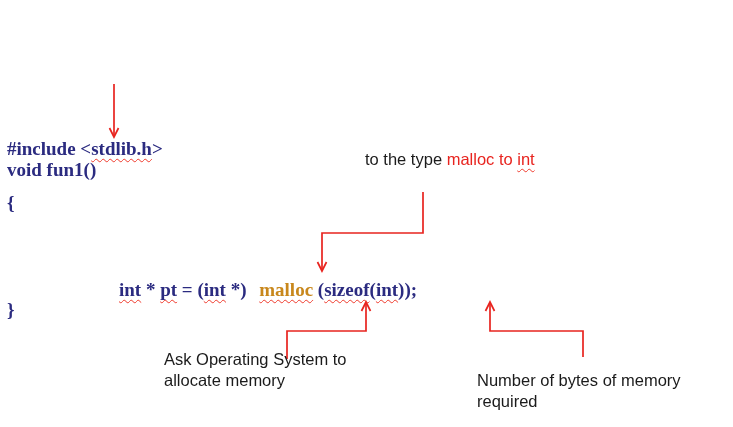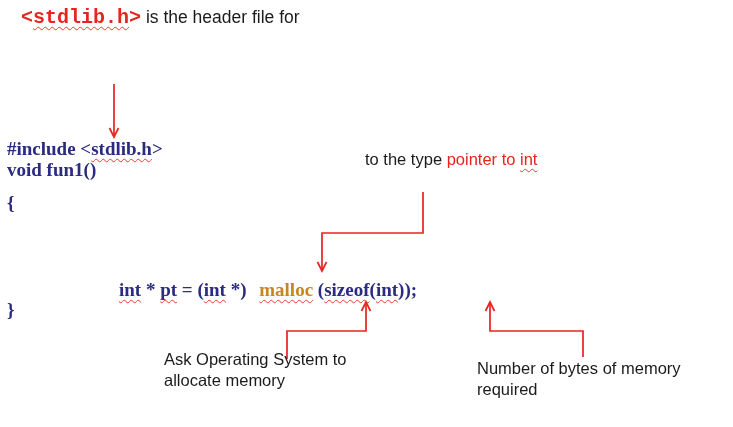"<stdlib.h> is the header file" div.iline { html: <div><span>&lt;</span><span>stdlib.h</span><span>&gt;</span><span> is the header file for</span></div> -> none }
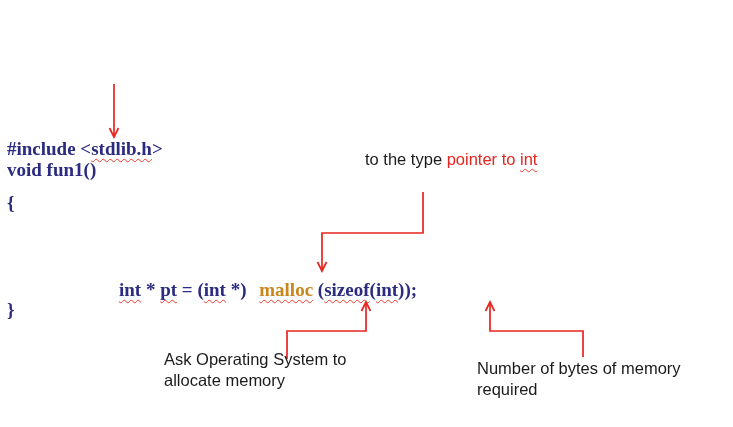"pointer to" span.red { text: pointer -> malloc }
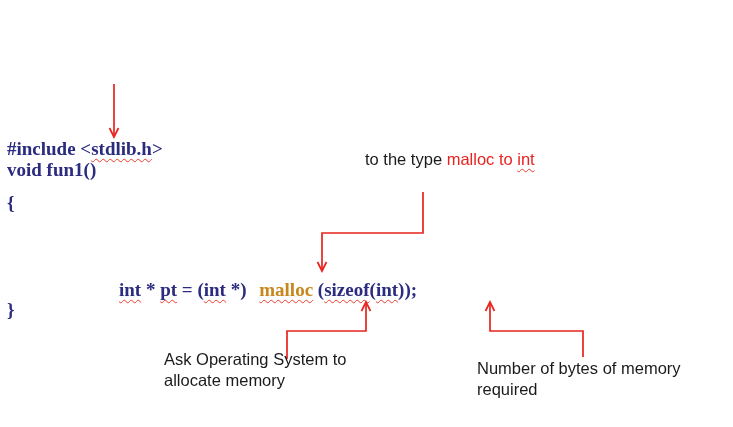"Number of bytes of memory" .ann-bytes { top: 358px -> 370px }
